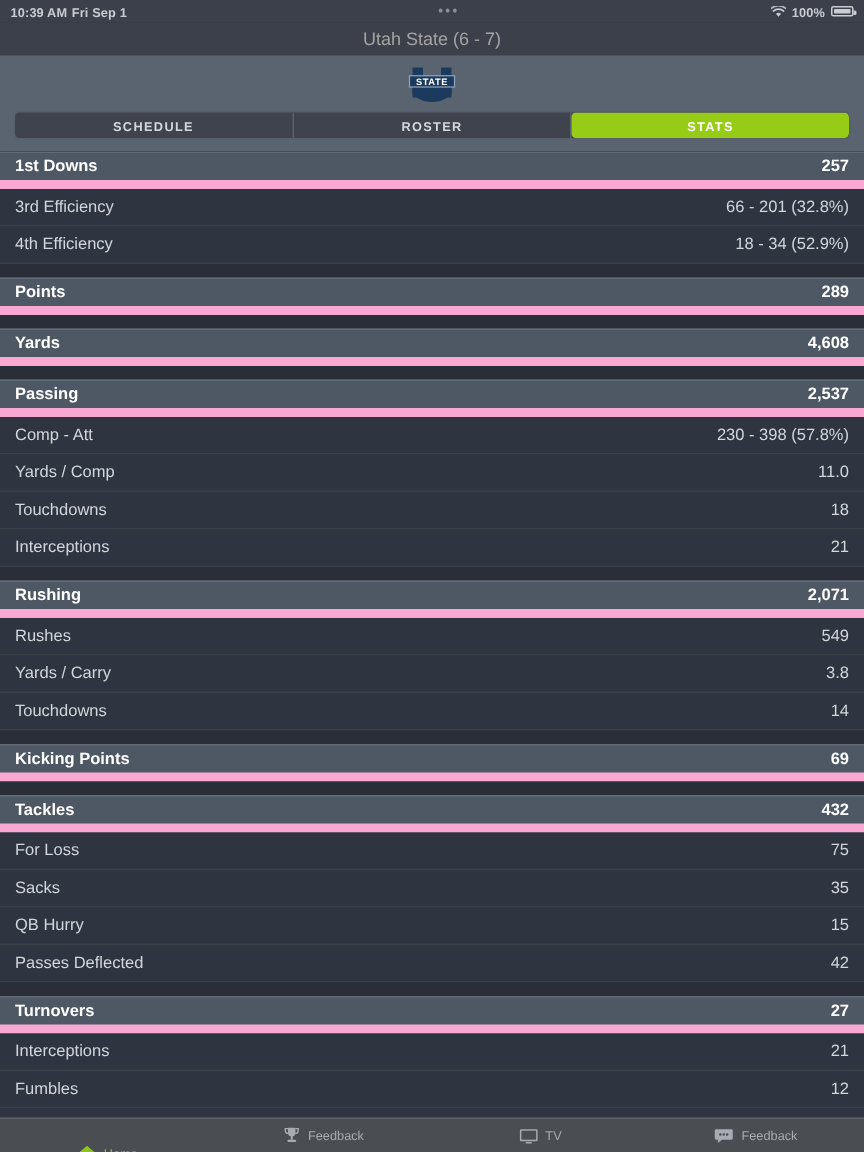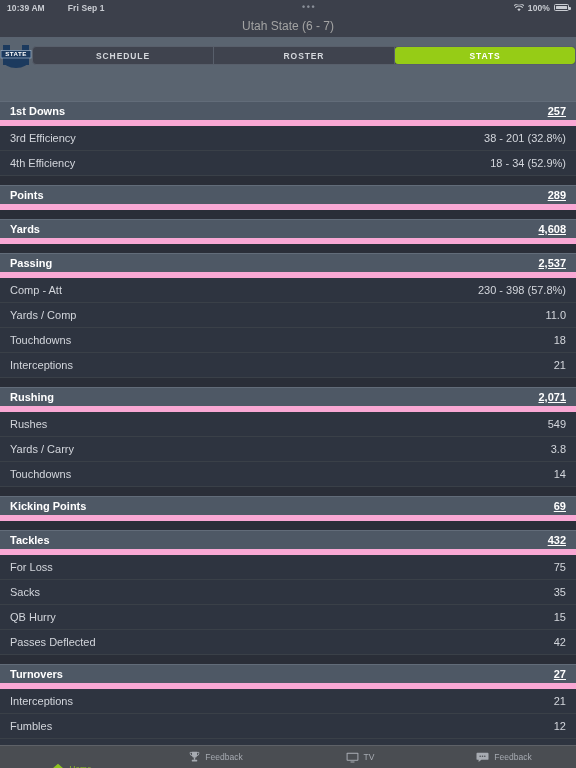"10:39 AM" .sb-left { gap: 23px -> 3px }
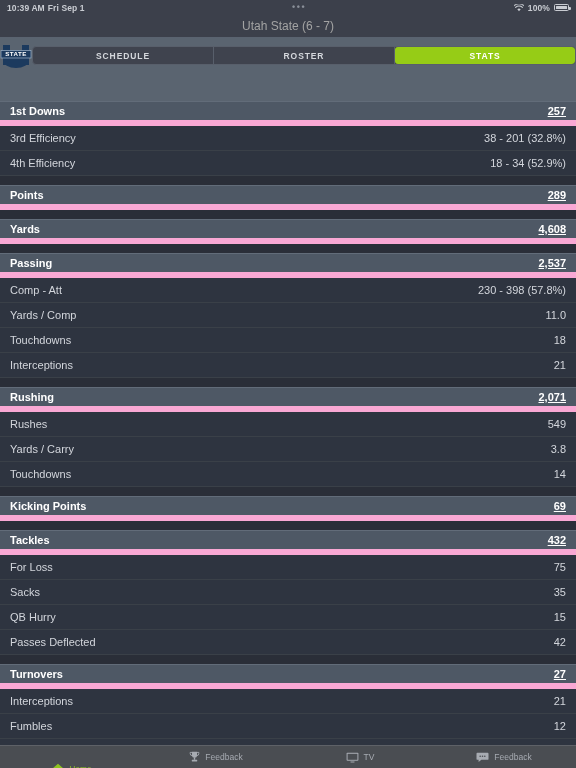"SCHEDULE" .band { align-items: none -> center; flex-direction: row -> column }
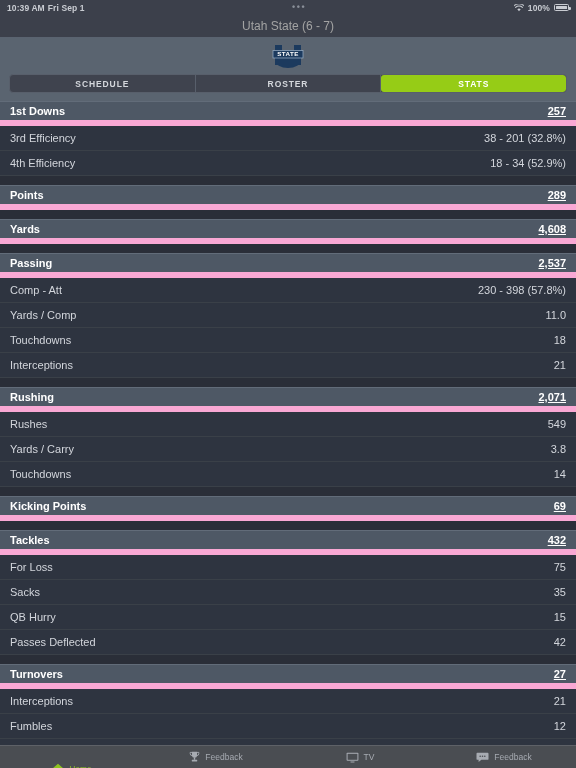"257" .row.header .value { text-decoration: underline -> none }
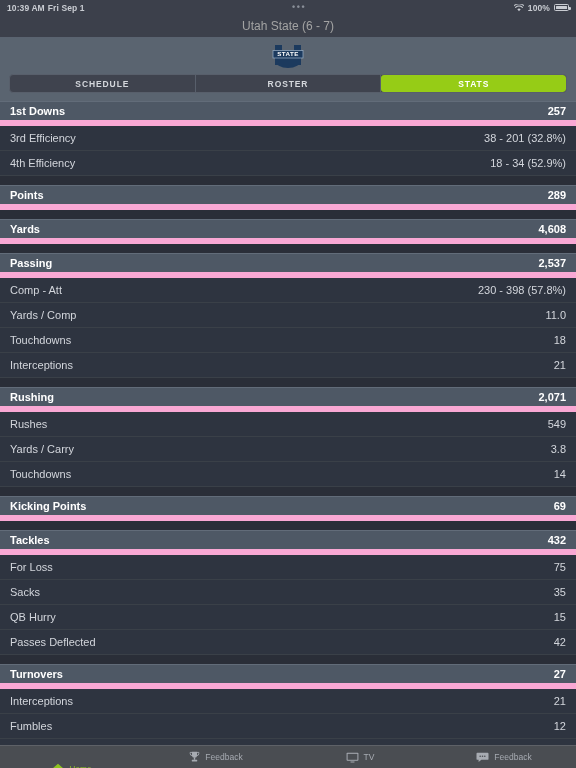"38 - 201 (32.8%)" span.value { text: 38 -> 66 }
